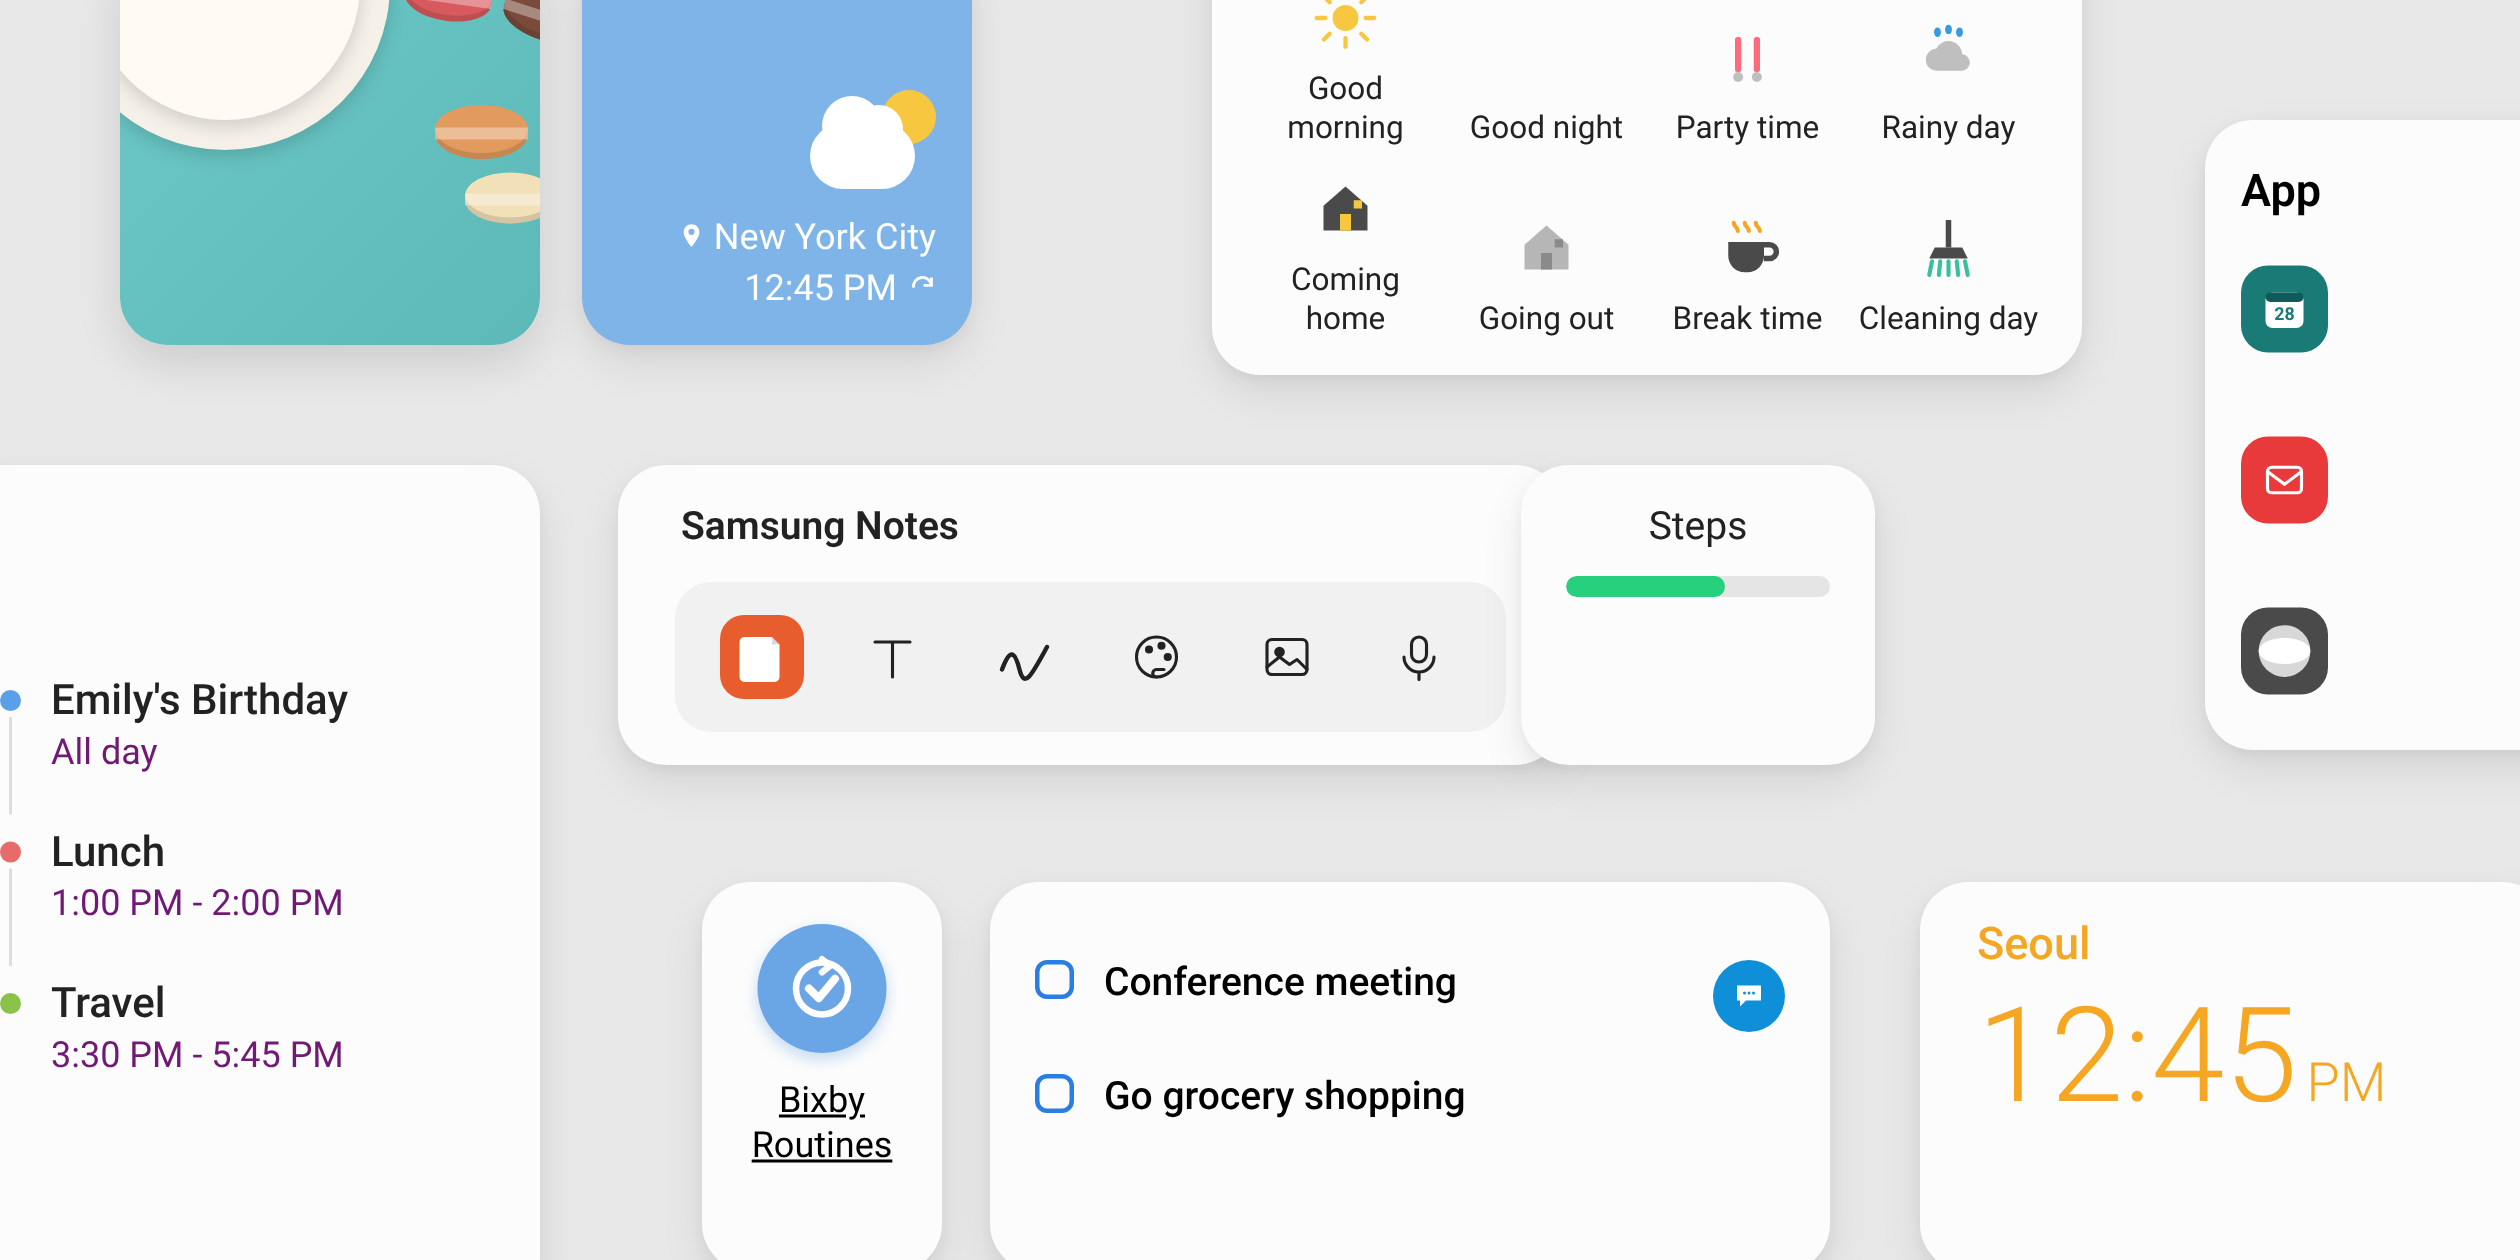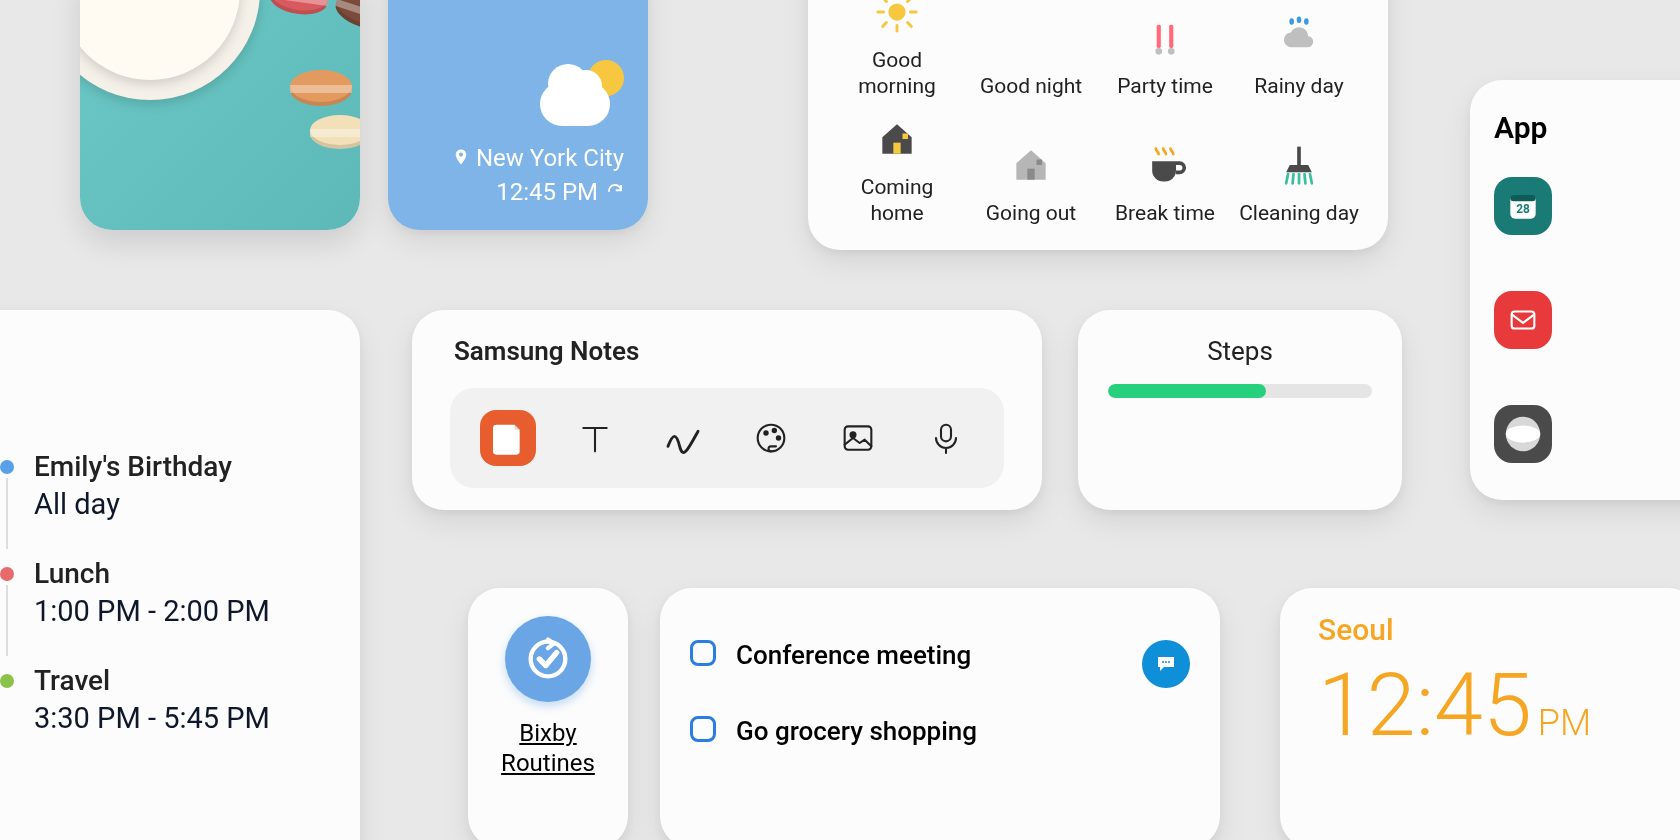"Steps" .steps-widget { left: 1078px -> 1014px; width: 324px -> 236px }
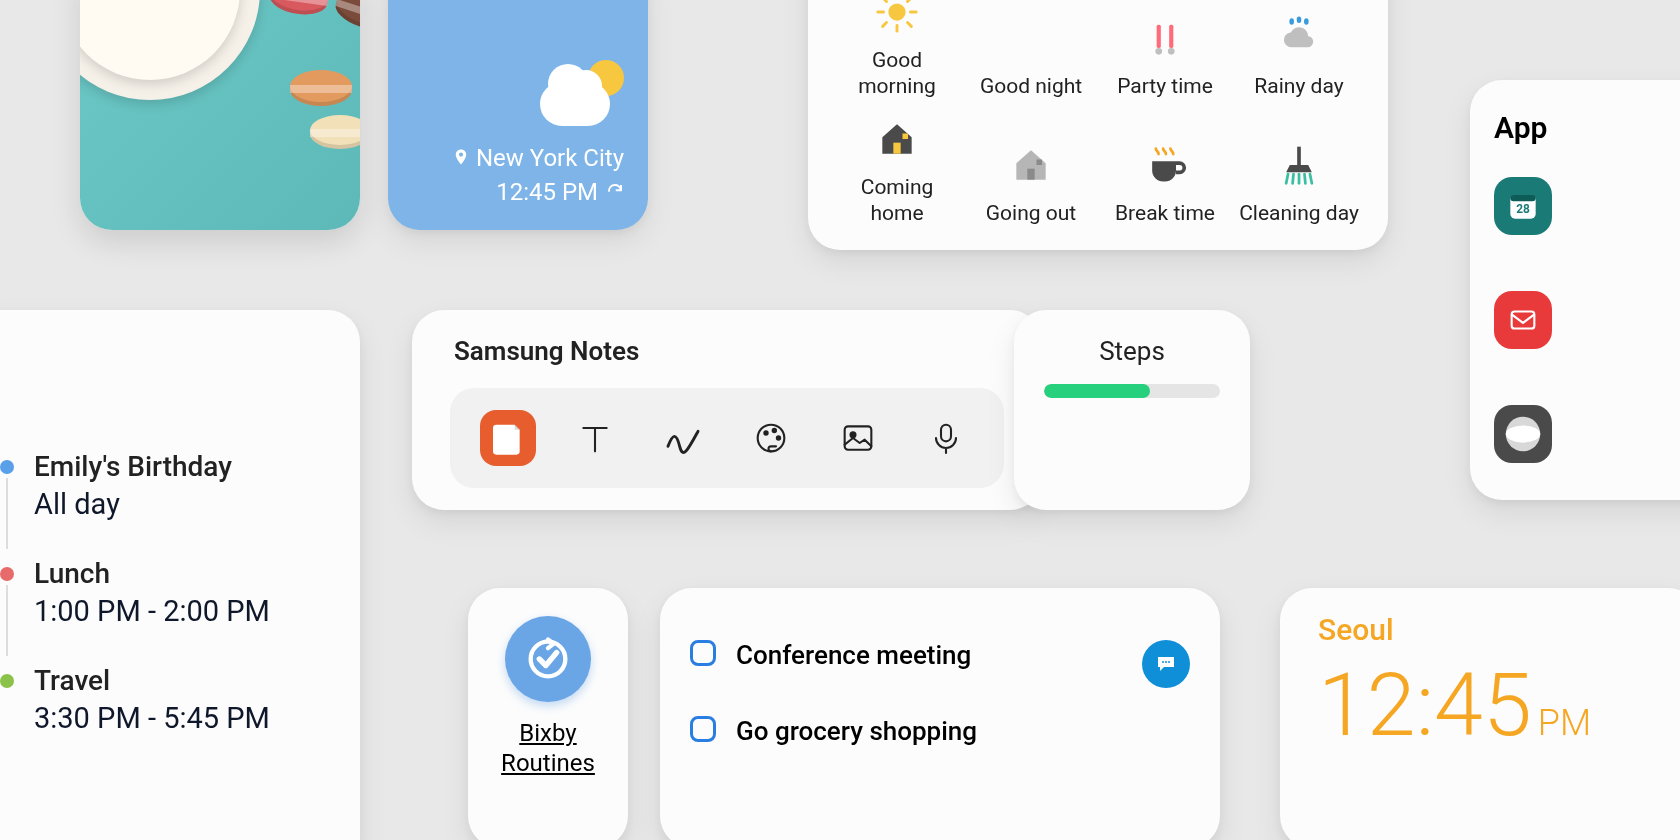"All day" .event-time { color: #0f172a -> #701a75; font-size: 29px -> 24px }
